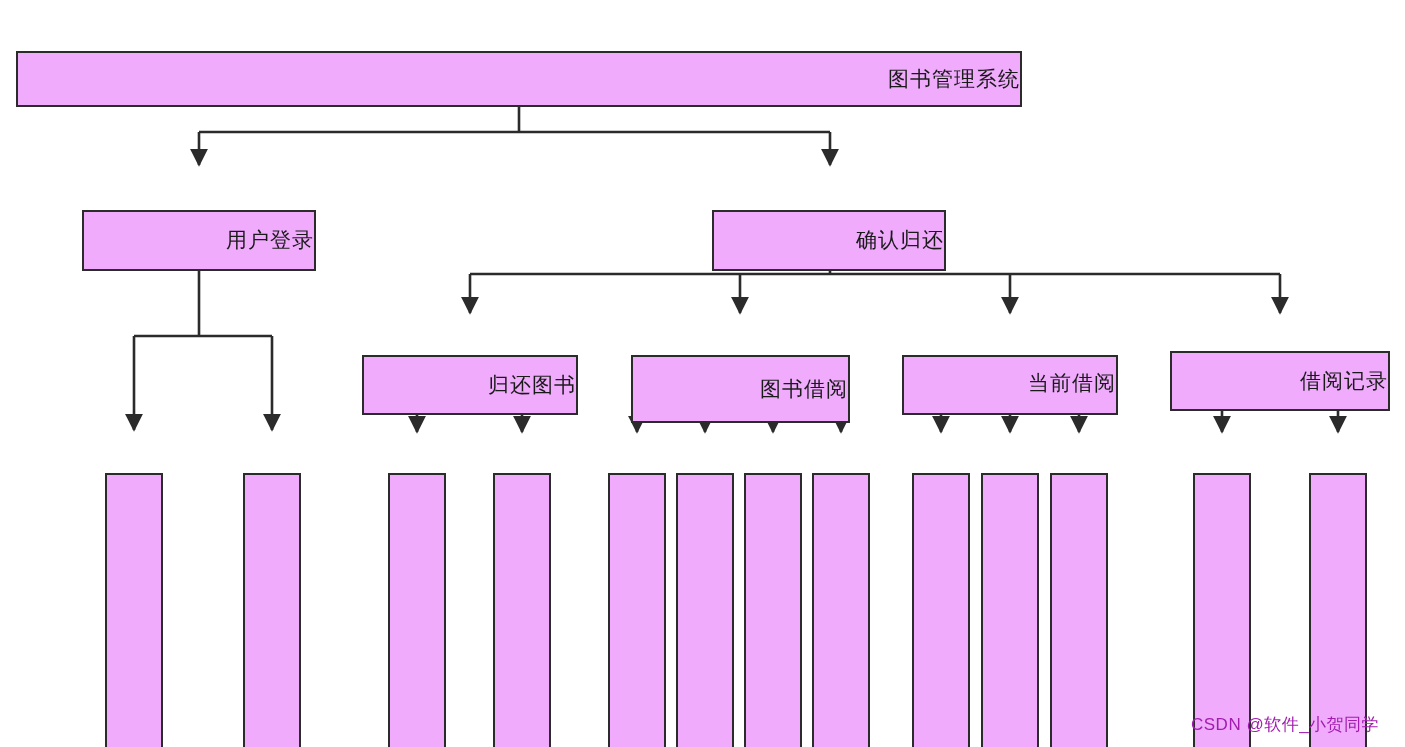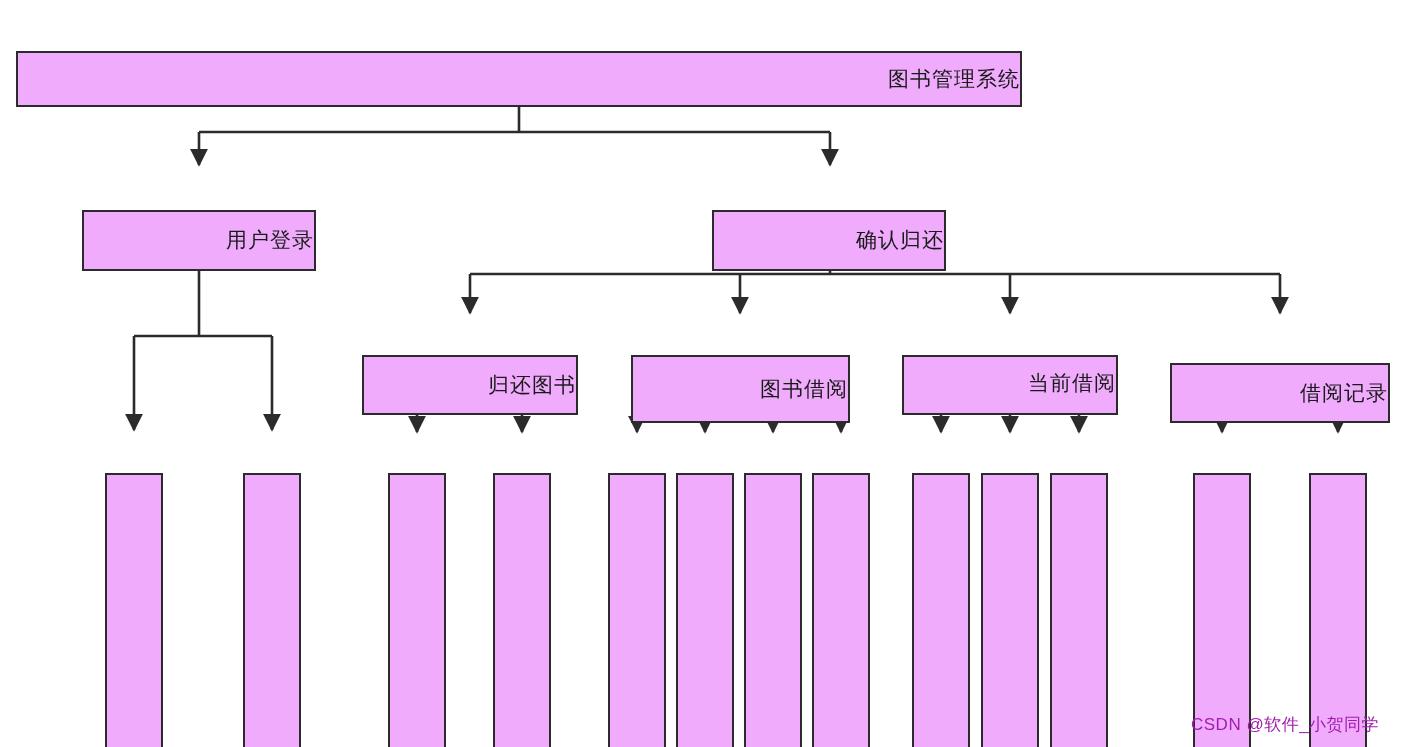"借阅记录" div.node { top: 324px -> 312px }
